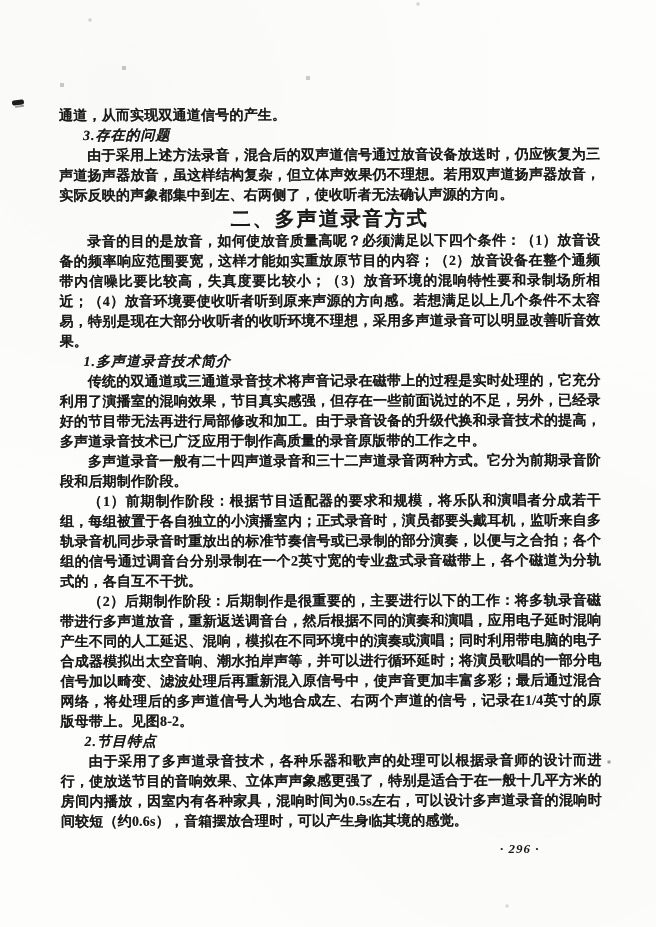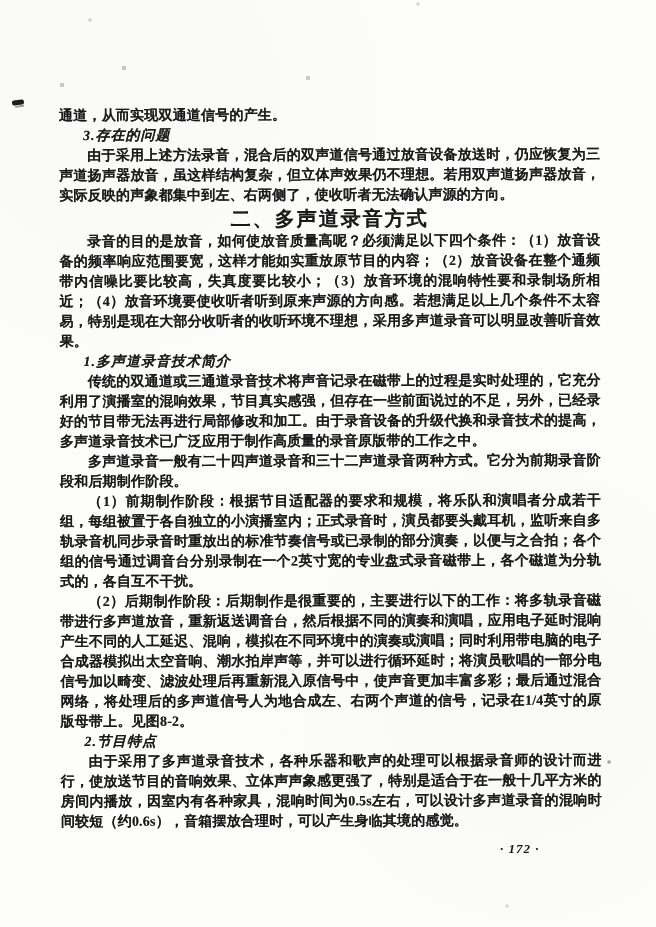"· 172 ·" div.pagenum { text: 172 -> 296 }
